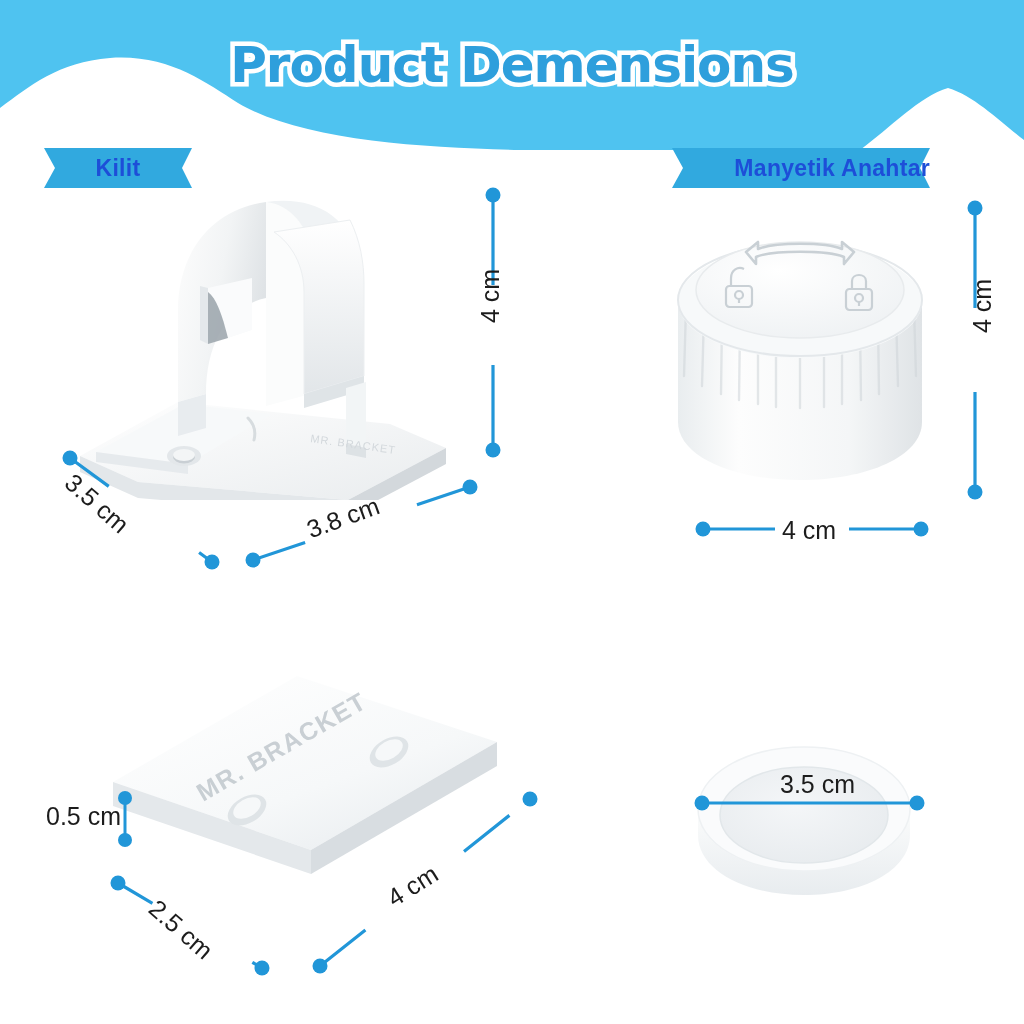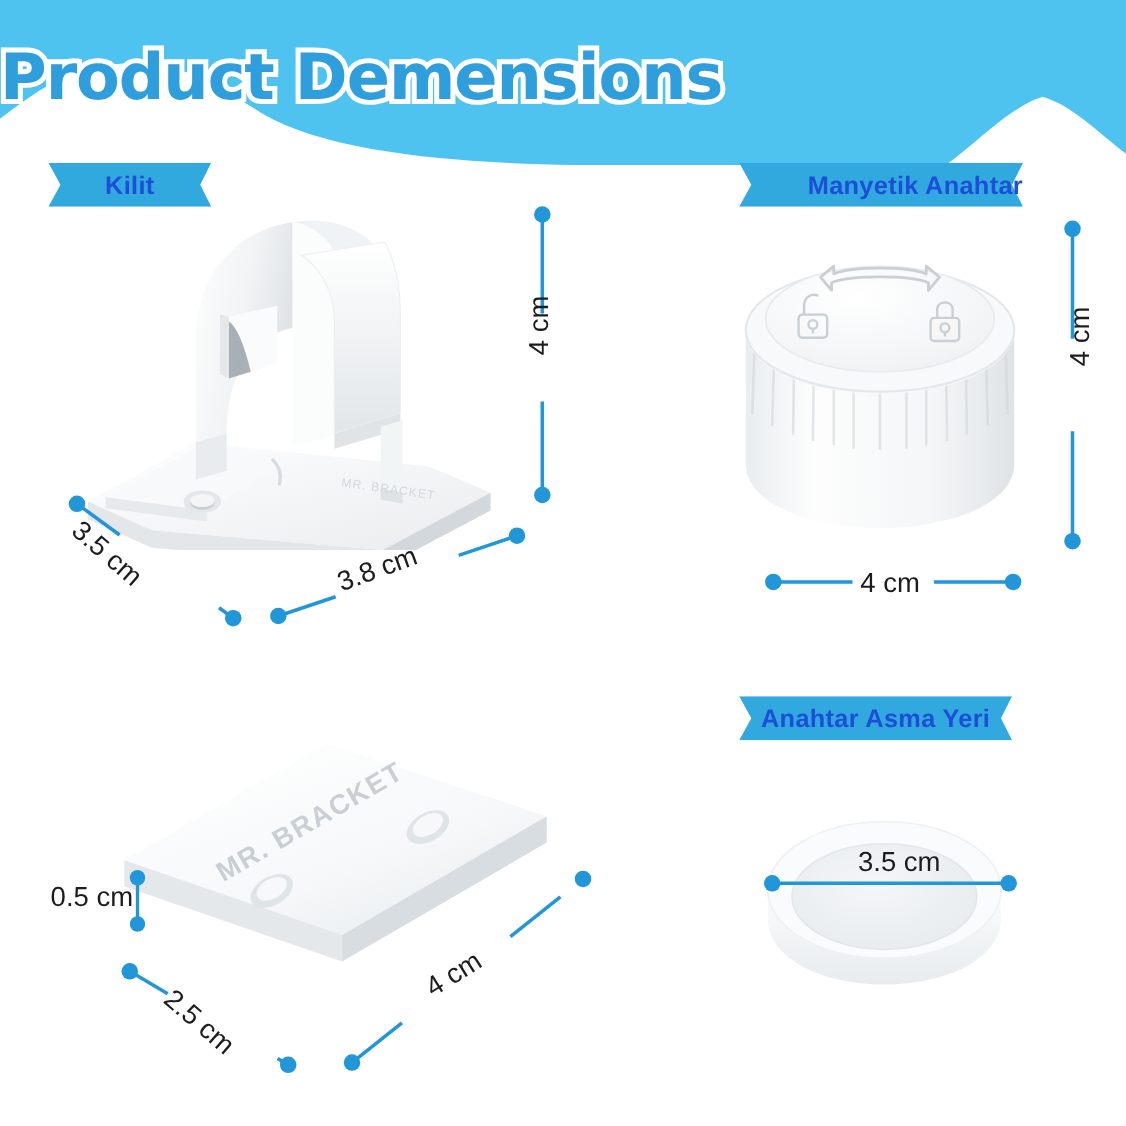"Product Demensions" .title { font-size: 58px -> 50px; text-align: none -> center }
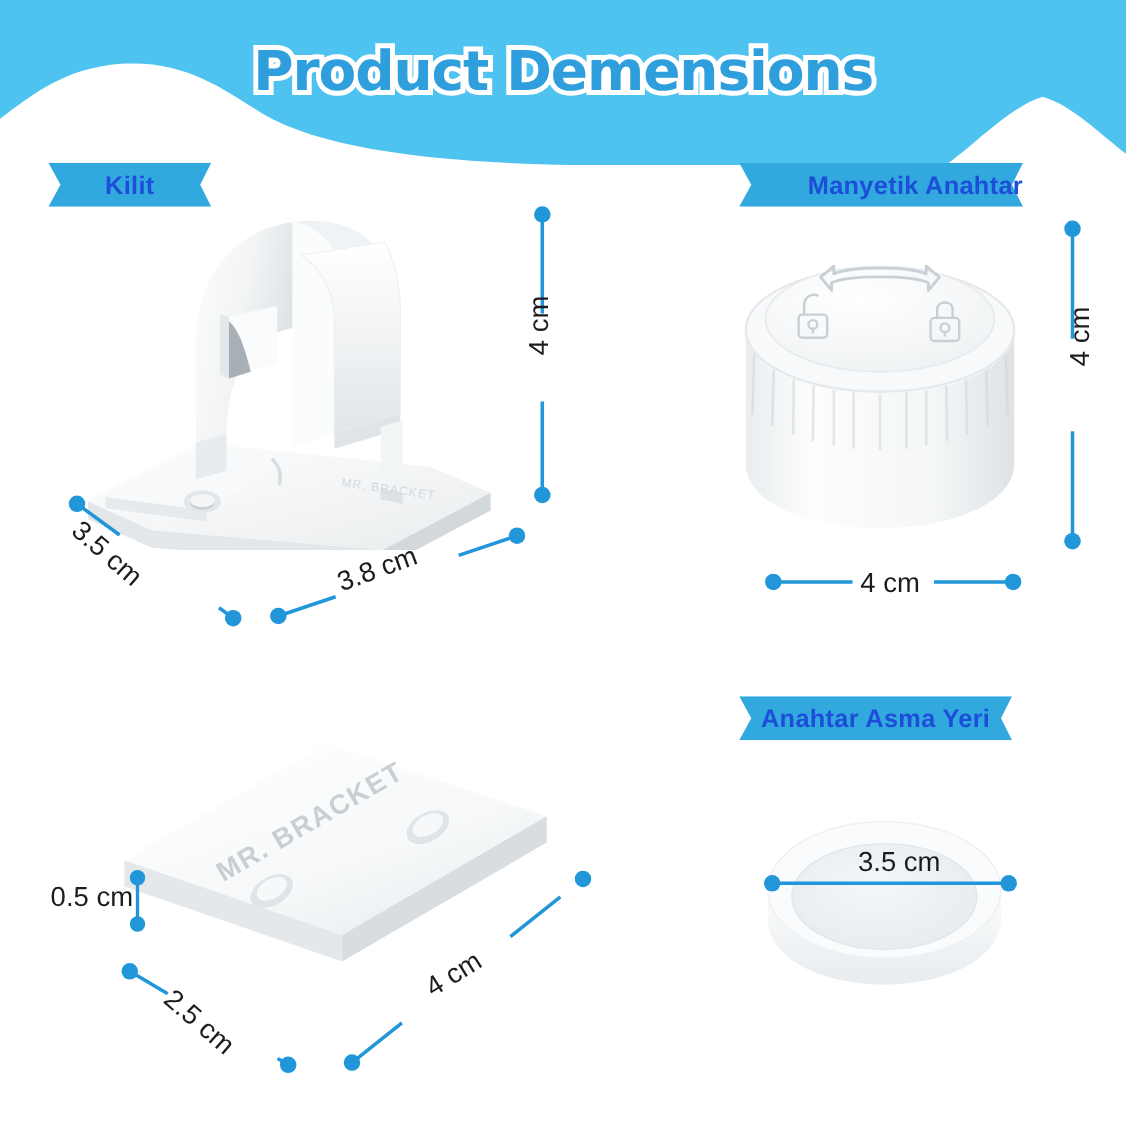"Anahtar Asma Yeri" div.banner { html: <div> <svg> <path></path> </svg> <span>Anahtar Asma Yeri</span> </div> -> none }
